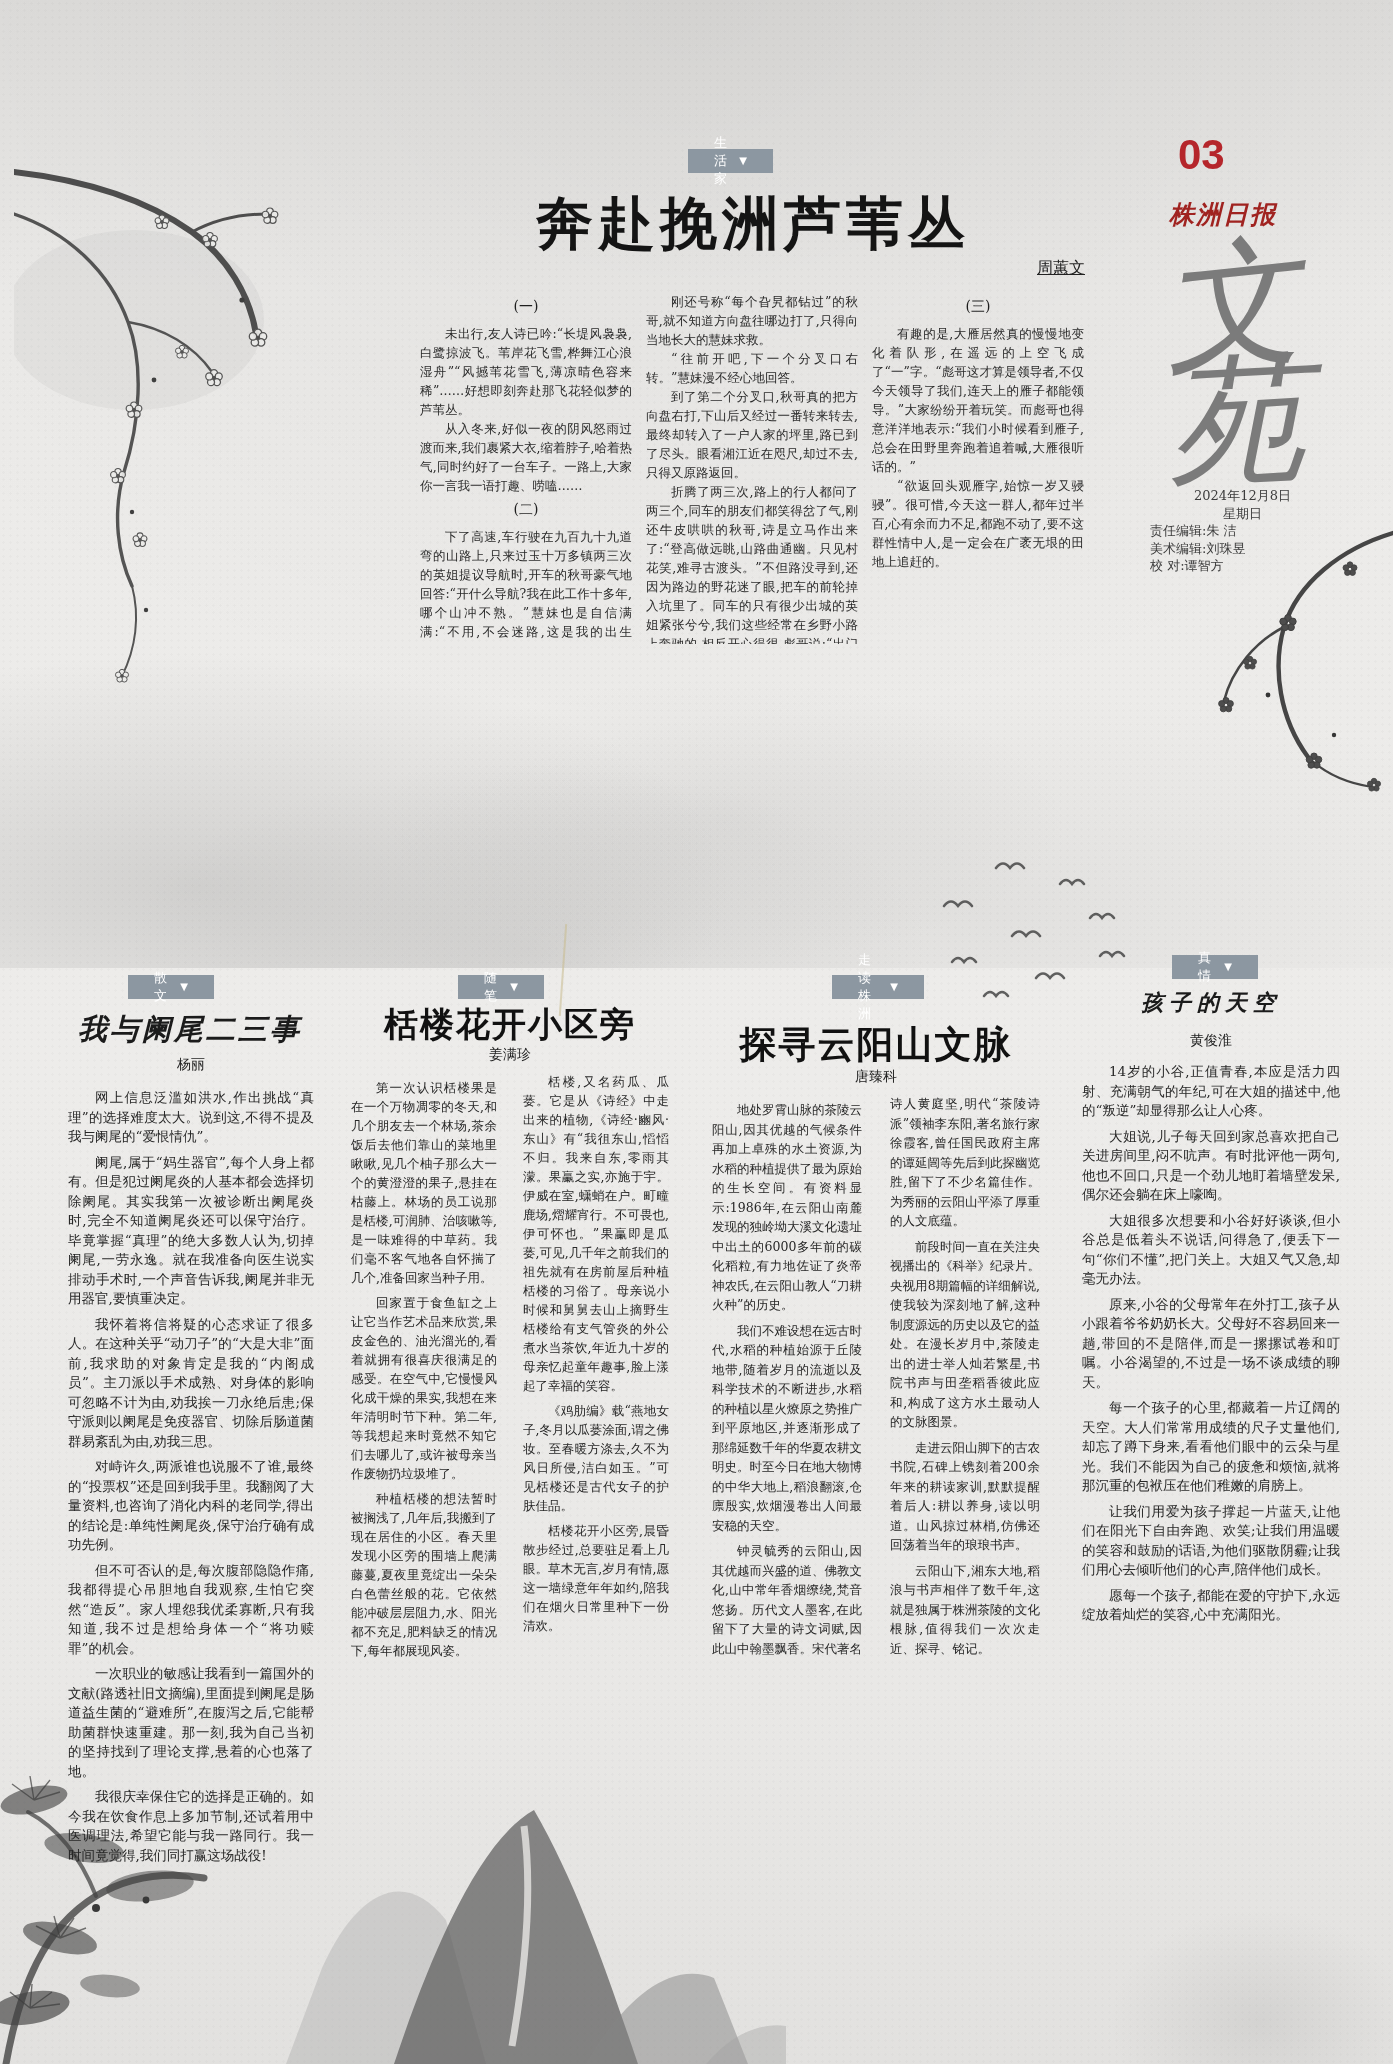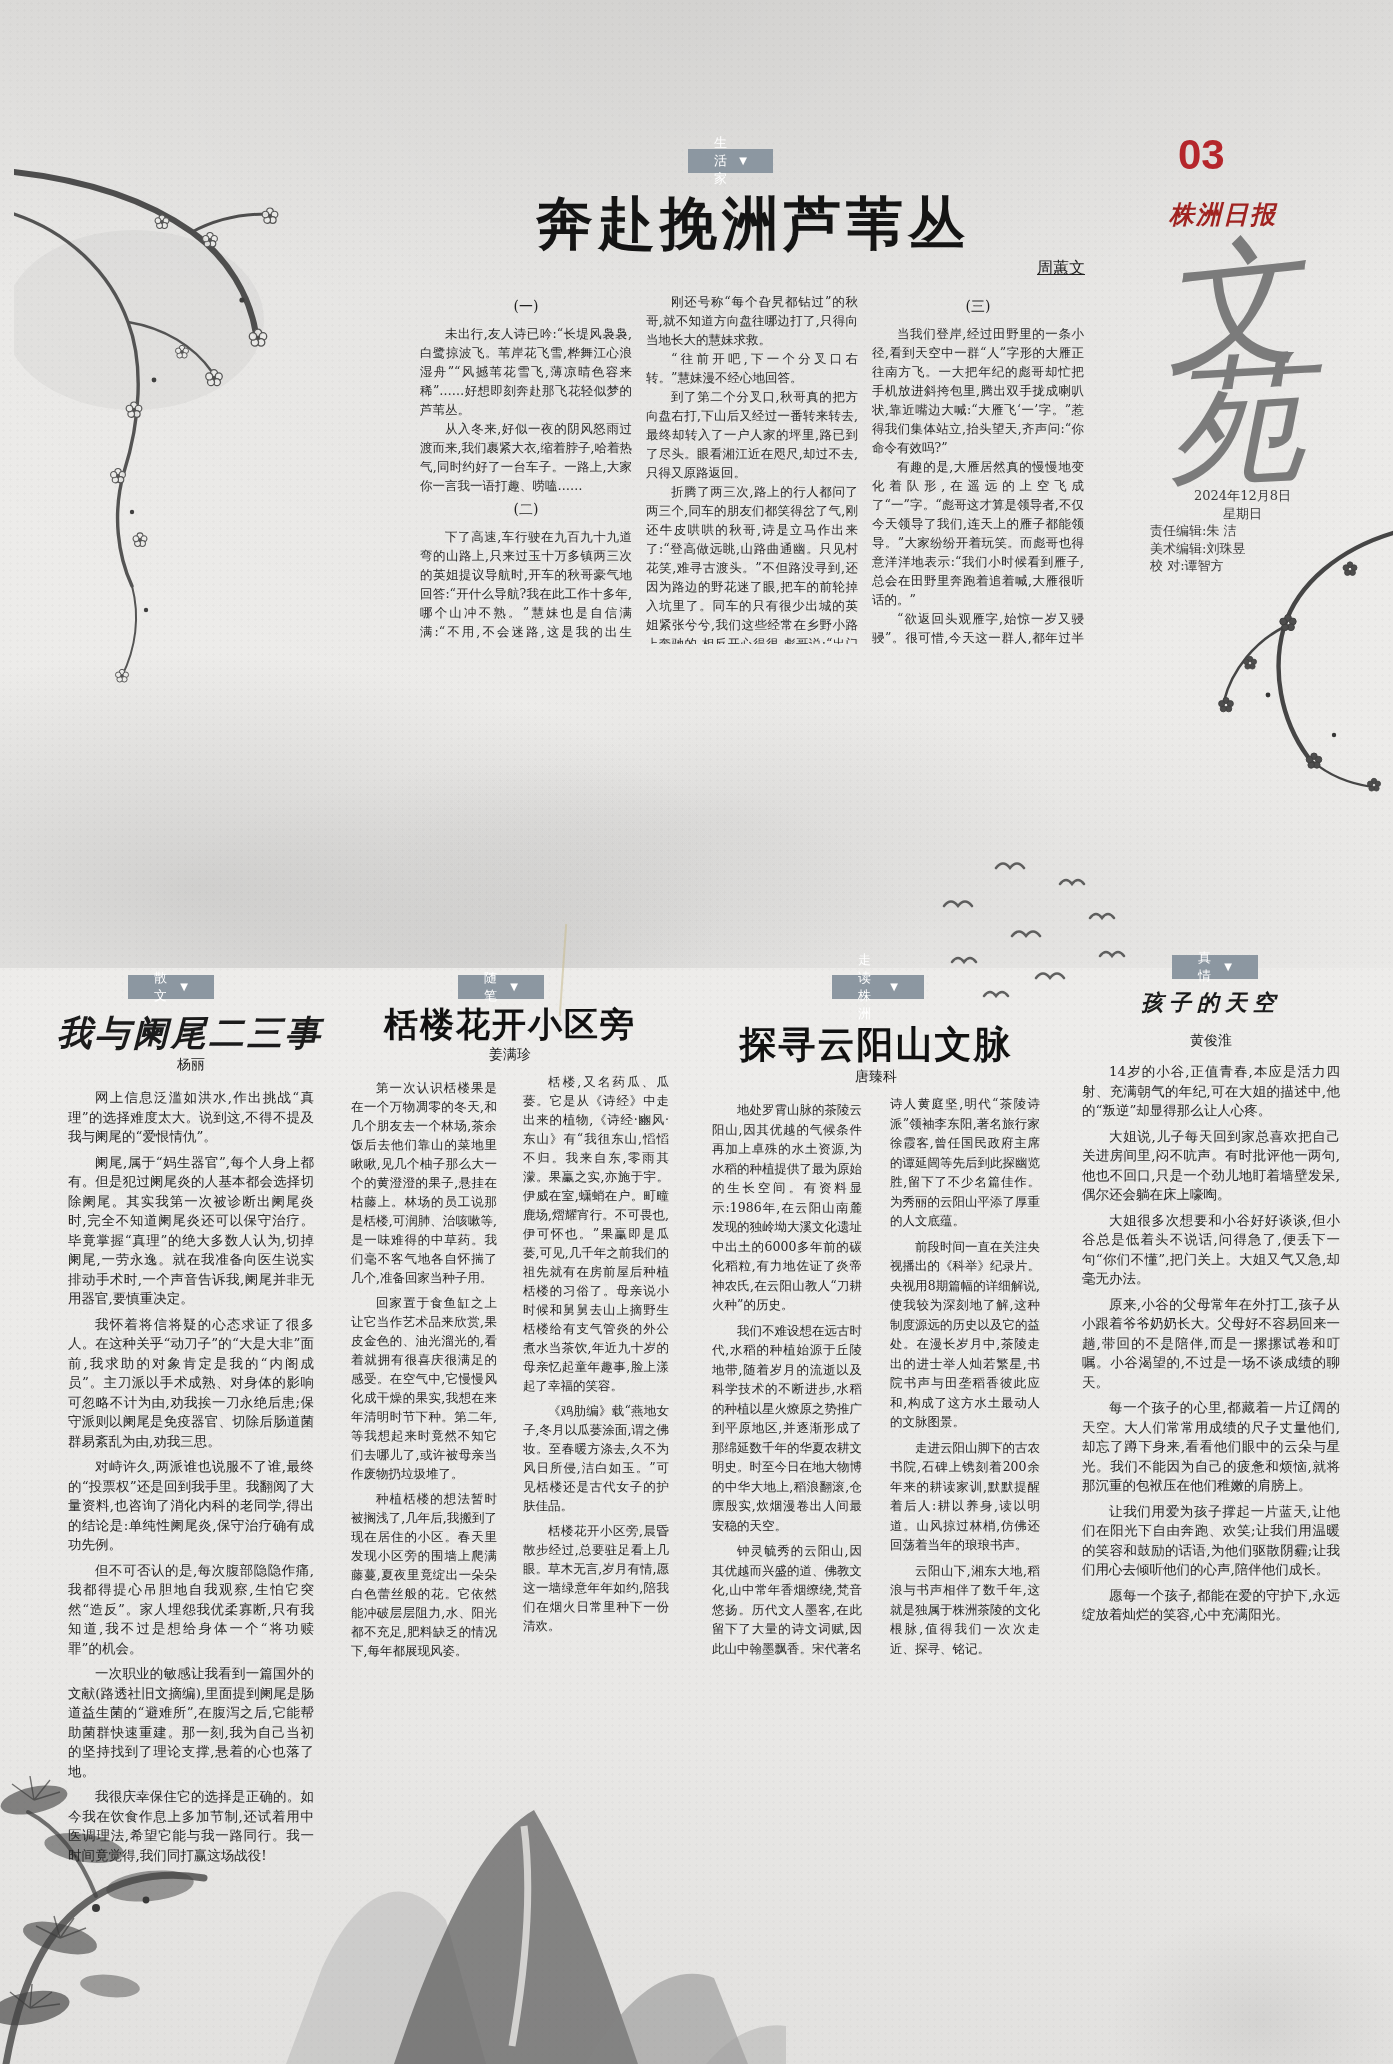"当我们登岸,经过田野里的一条小径,看到天空中一群“人”字形的大雁正往南方飞。一大" p { html: <p>当我们登岸,经过田野里的一条小径,看到天空中一群“人”字形的大雁正往南方飞。一大把年纪的彪哥却忙把手机放进斜挎包里,腾出双手拢成喇叭状,靠近嘴边大喊:“大雁飞‘一’字。”惹得我们集体站立,抬头望天,齐声问:“你命令有效吗?”</p> -> none }
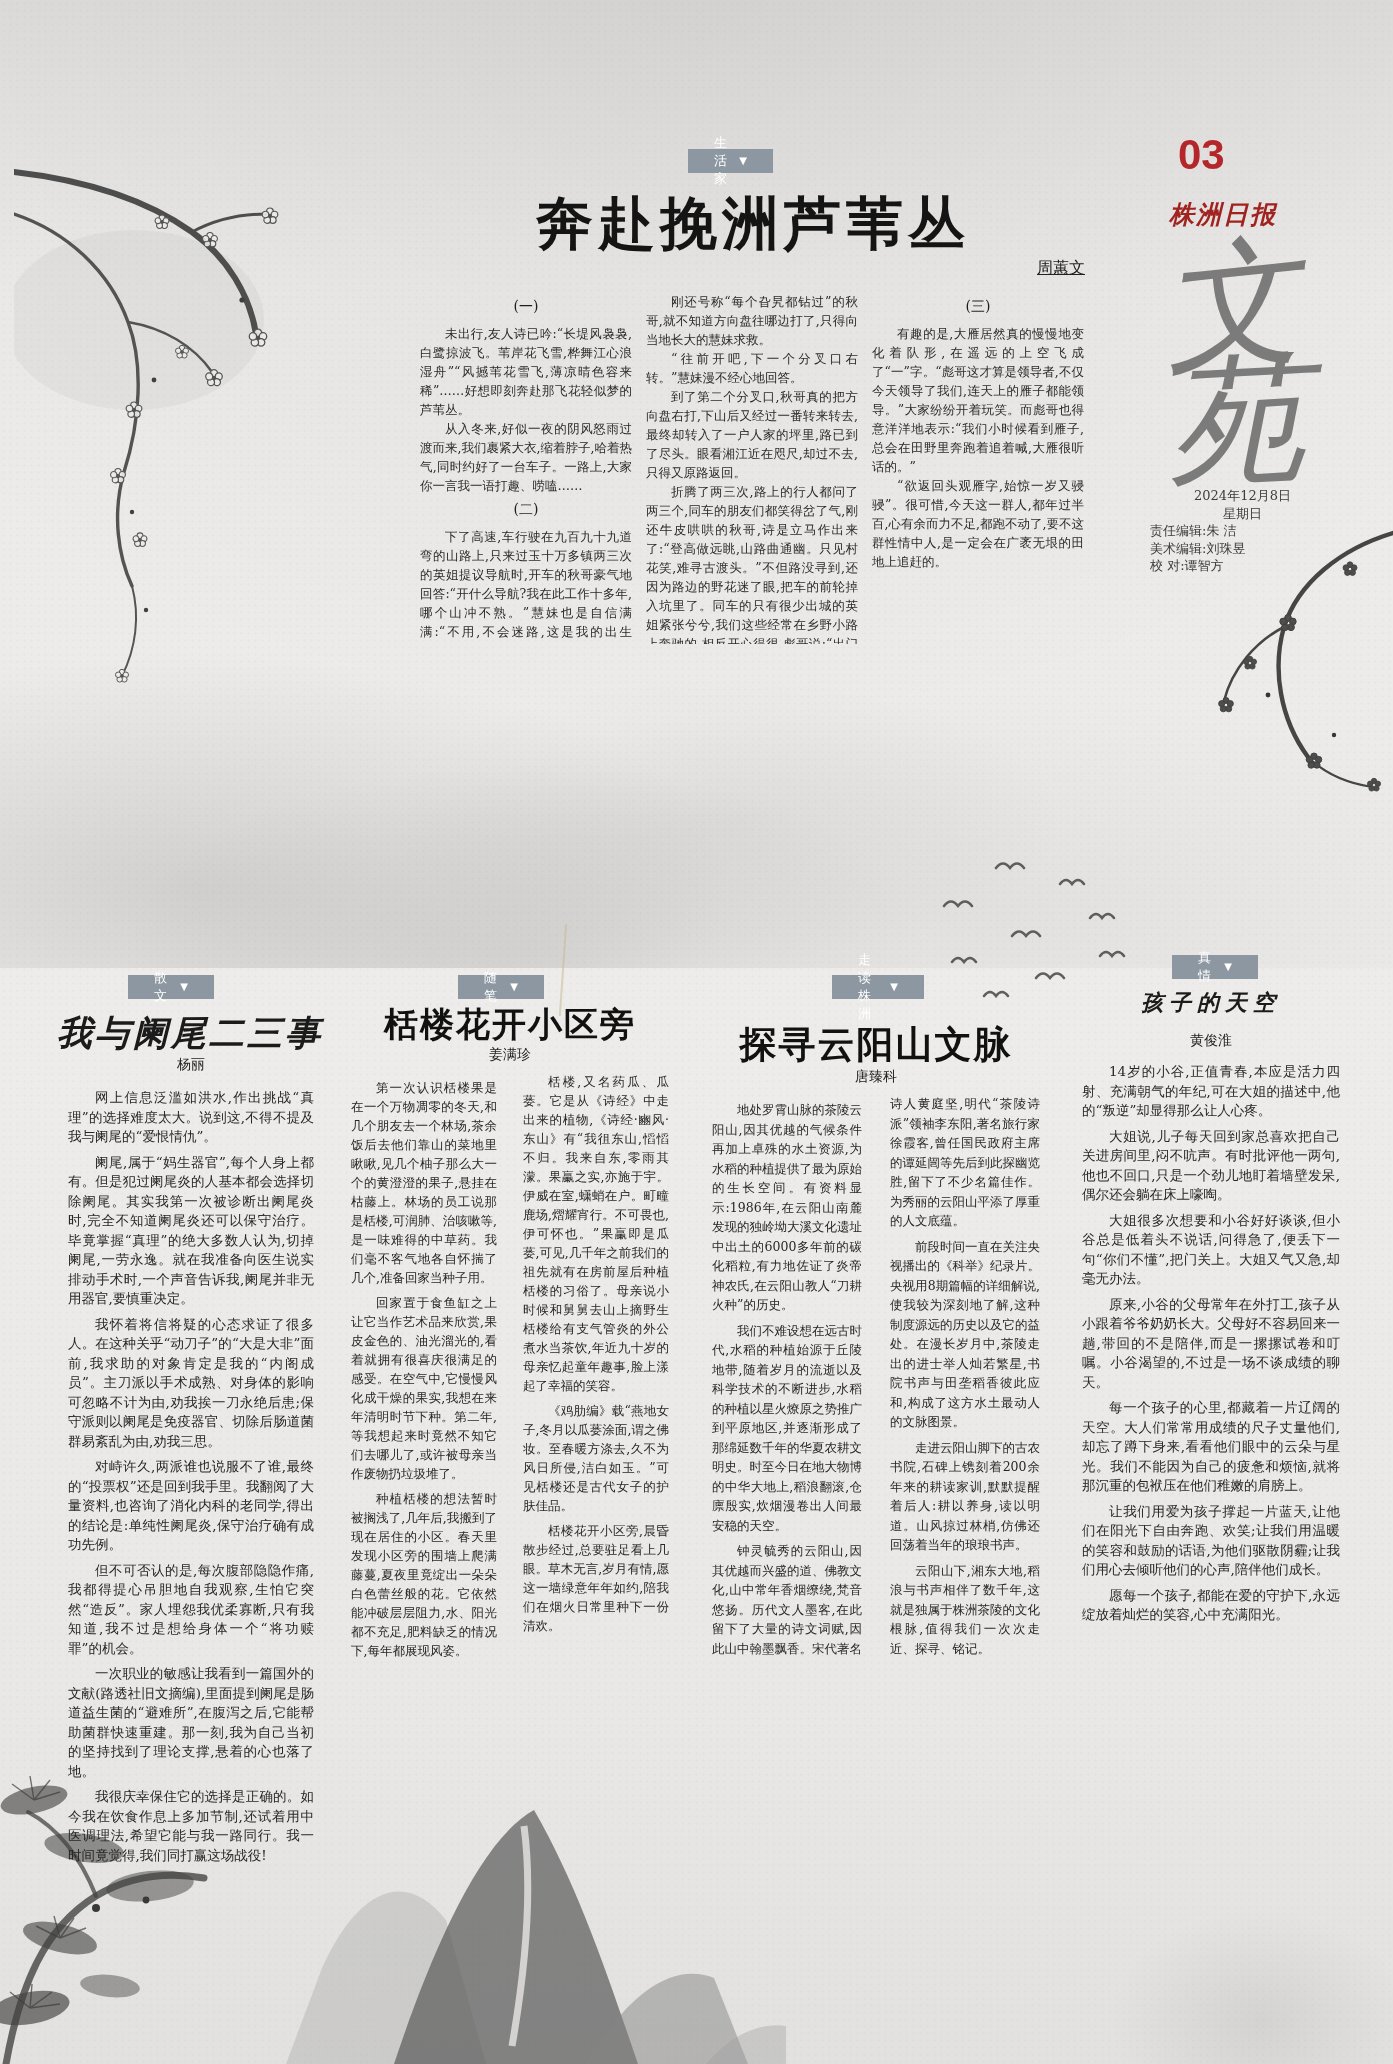"我与阑尾二三事" div.btitle-hand { font-size: 35px -> 29px }
